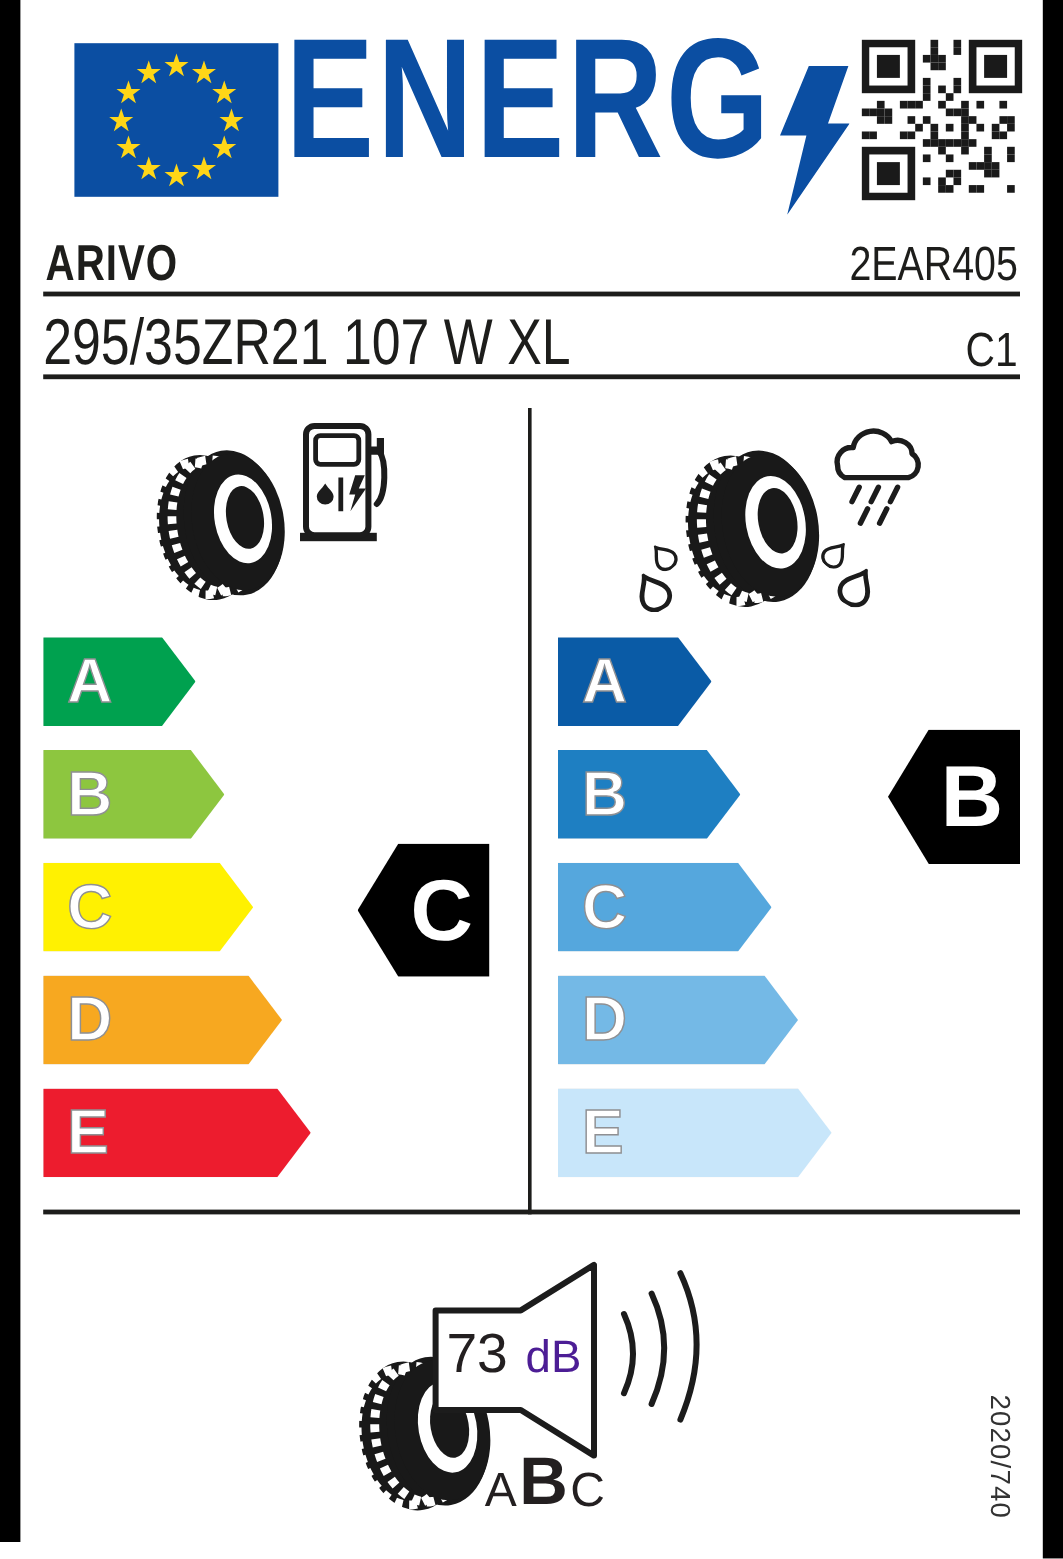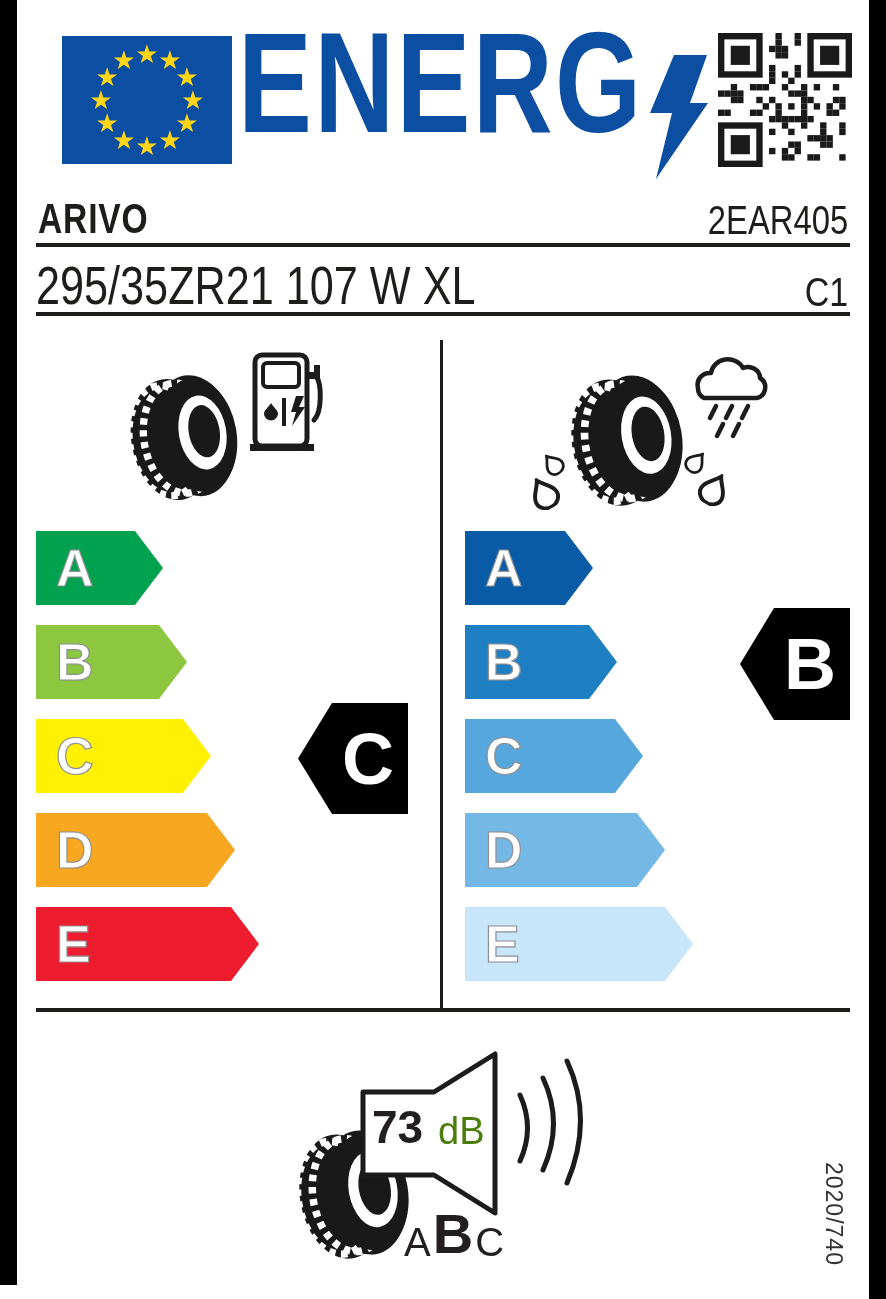"73" .db-val { font-weight: bold -> normal }
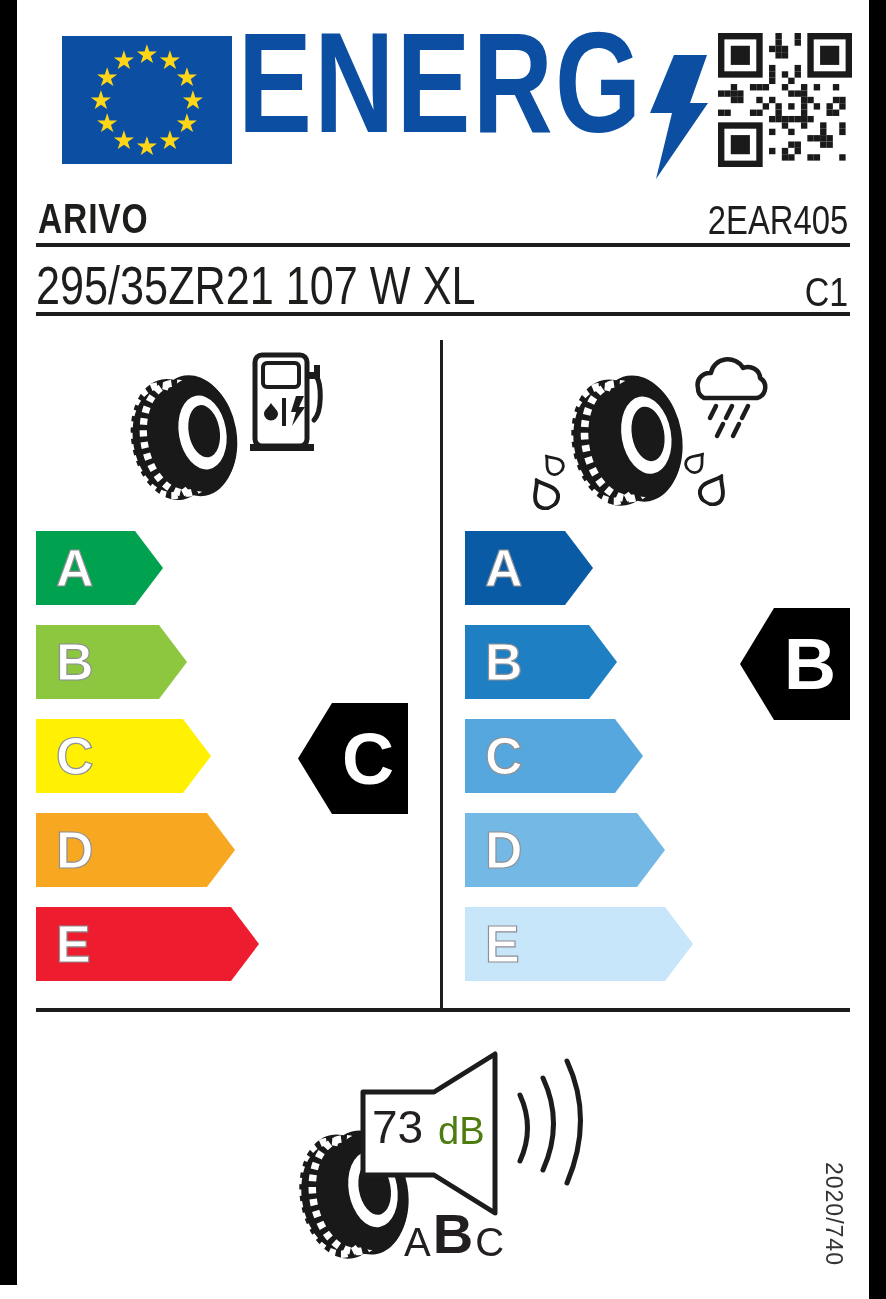"dB" .db-unit { color: #4d7c0f -> #4c1d95 }
